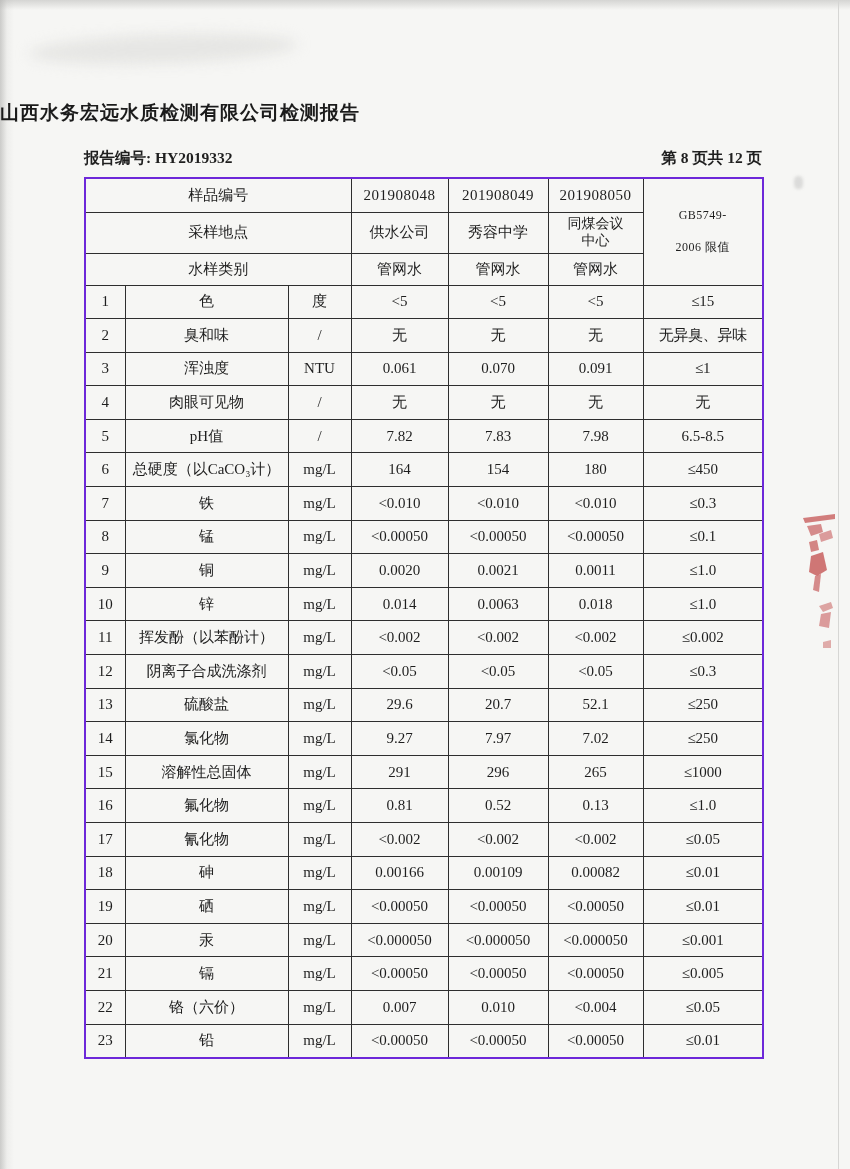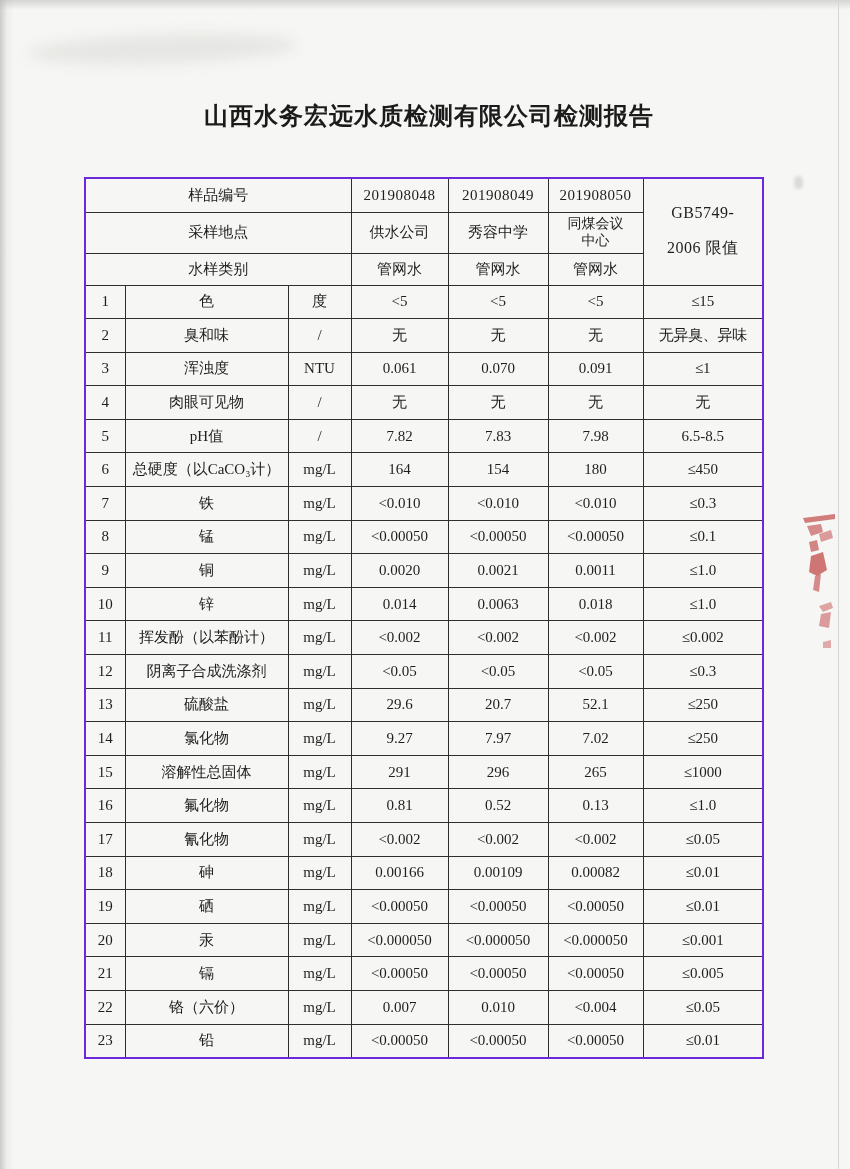"山西水务宏远水质检测有限公司检测报告" .title { font-size: 24px -> 19px; padding-left: 8px -> none; text-align: center -> none }
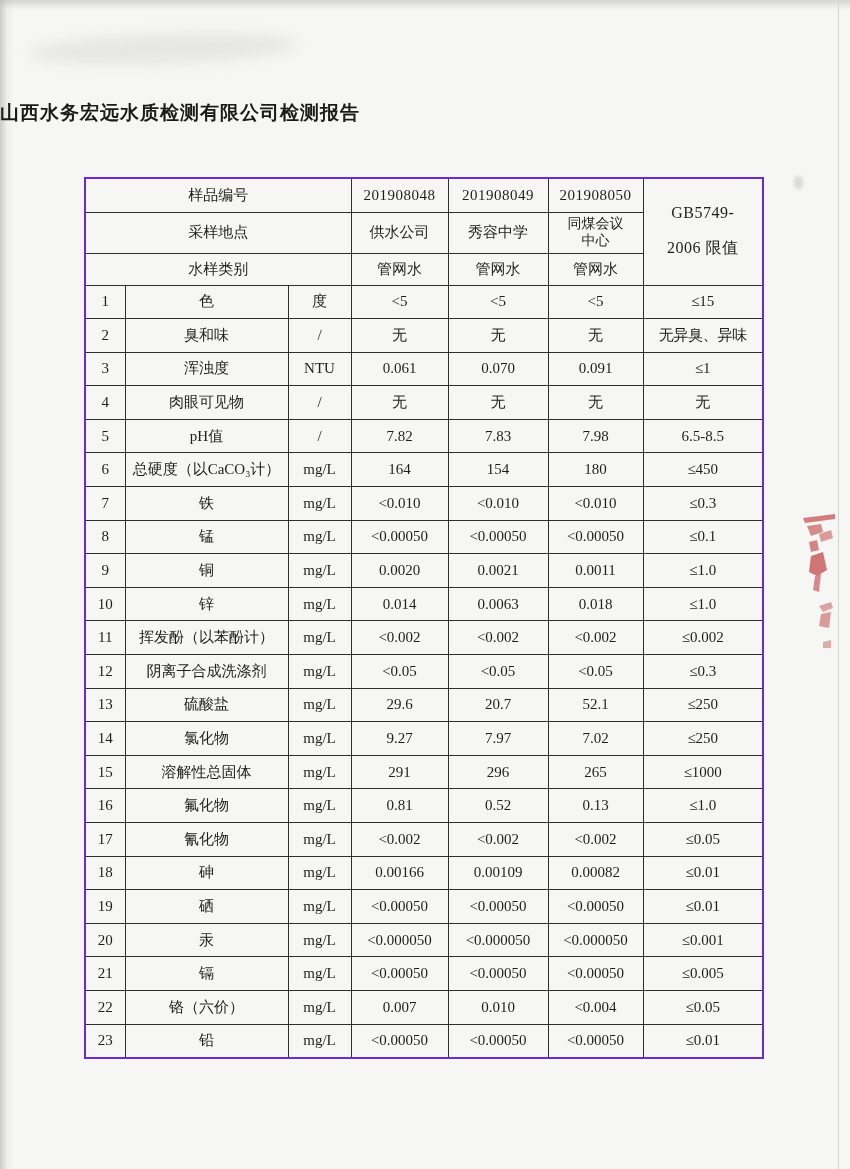"报告编号: HY2019332" div.meta { html: none -> <div> <div> <span>报告编号:</span> <span>HY2019332</span> </div> <div>第 8 页共 12 页</div> </div> }
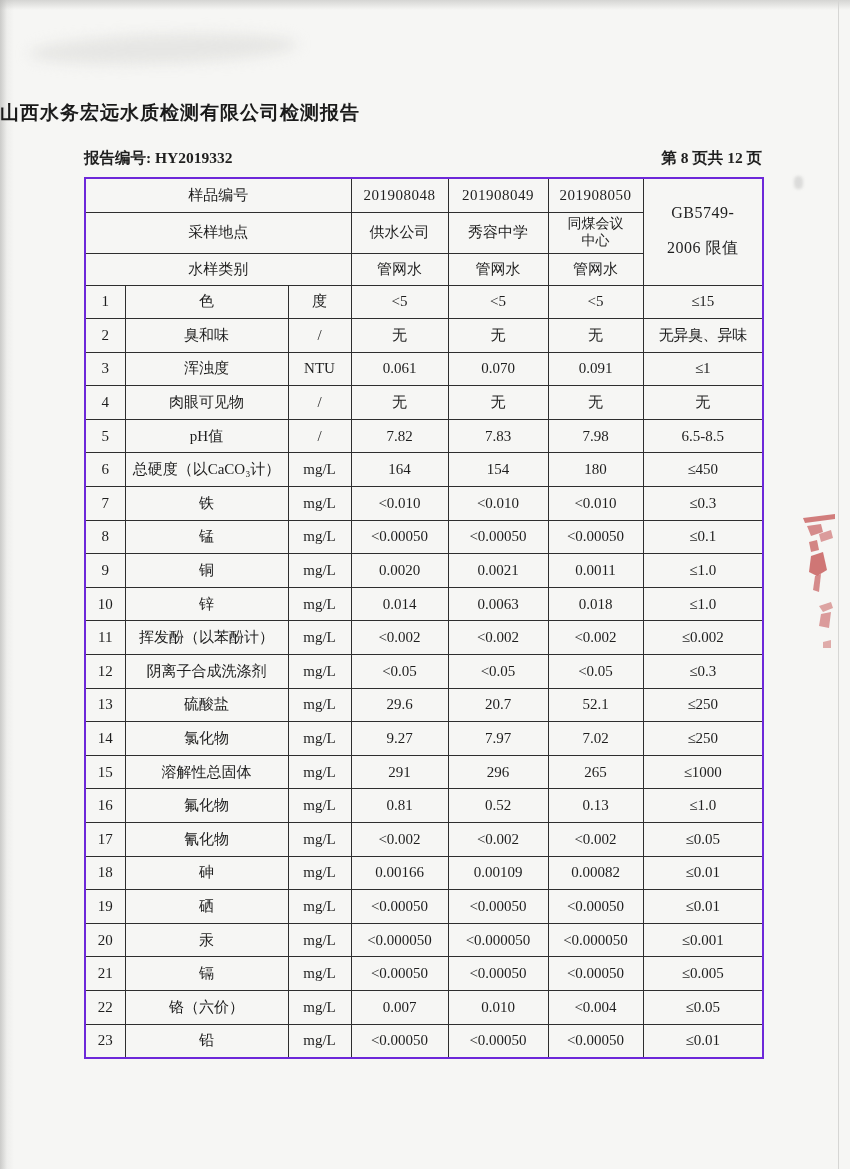"GB5749-" .limit-head .l1, .limit-head .l2 { font-size: 16px -> 12px }
